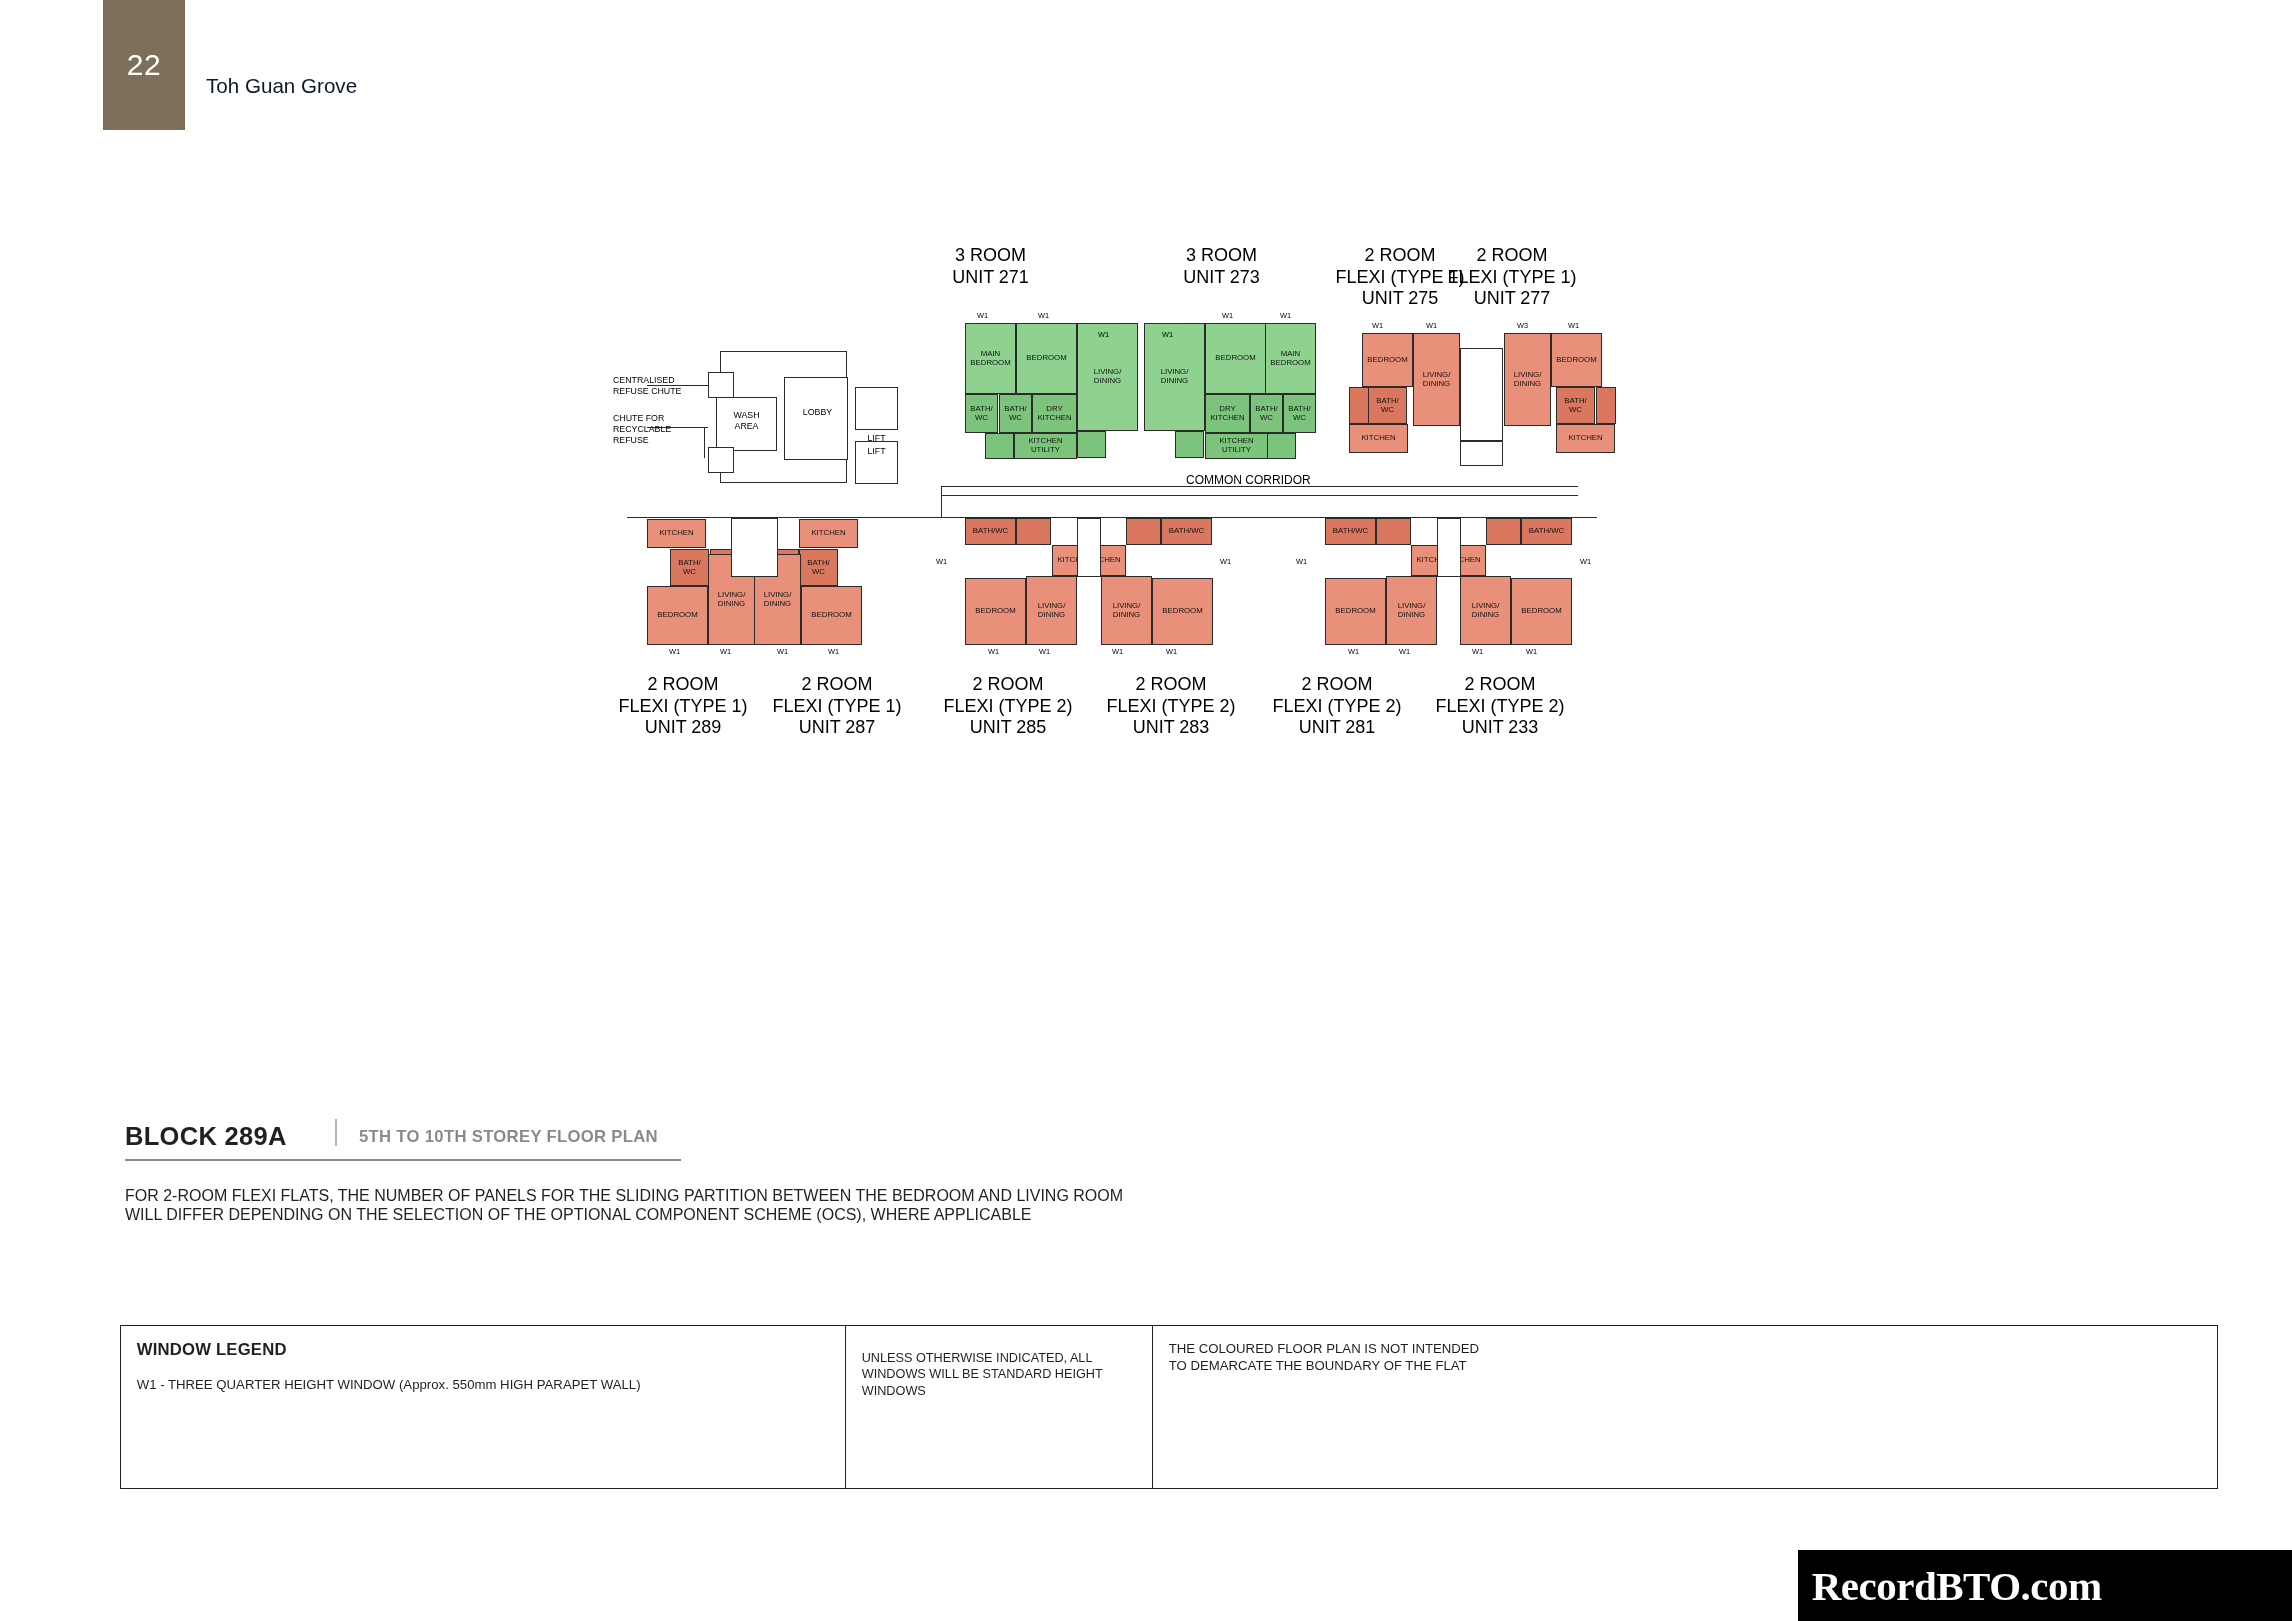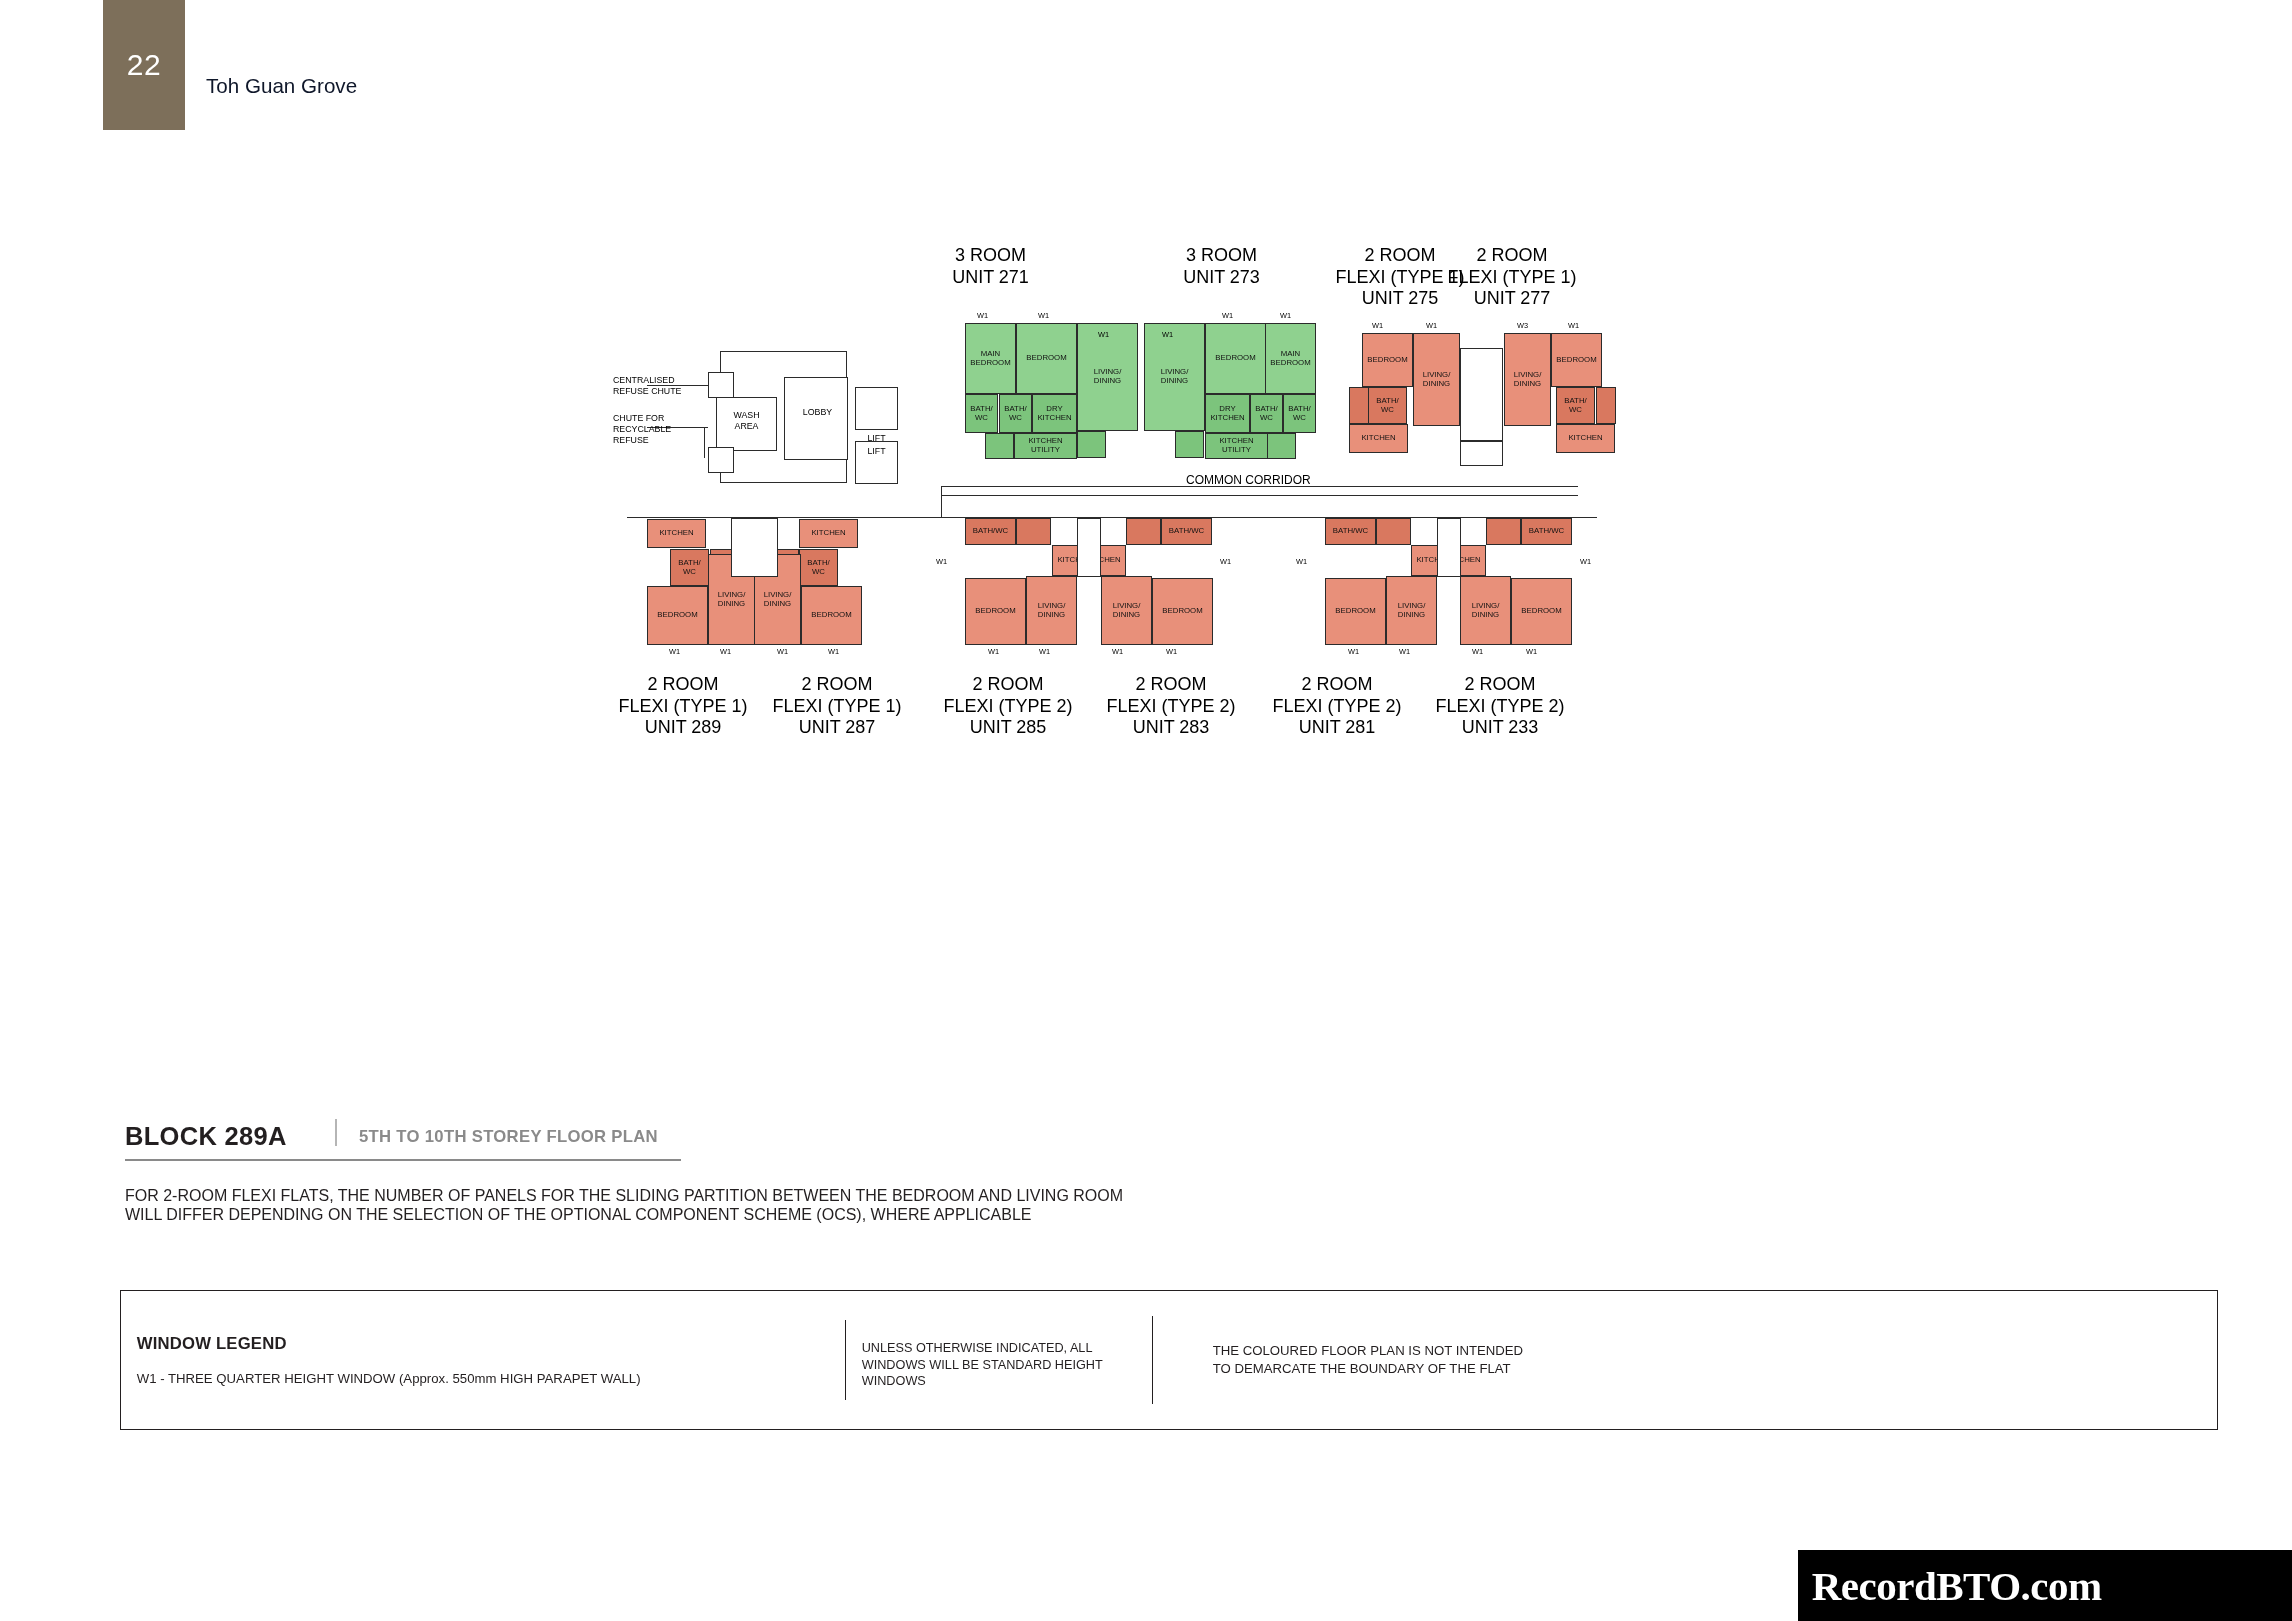"WINDOW LEGEND" #legend { align-items: center -> none; height: 140px -> 164px; top: 1290px -> 1325px }
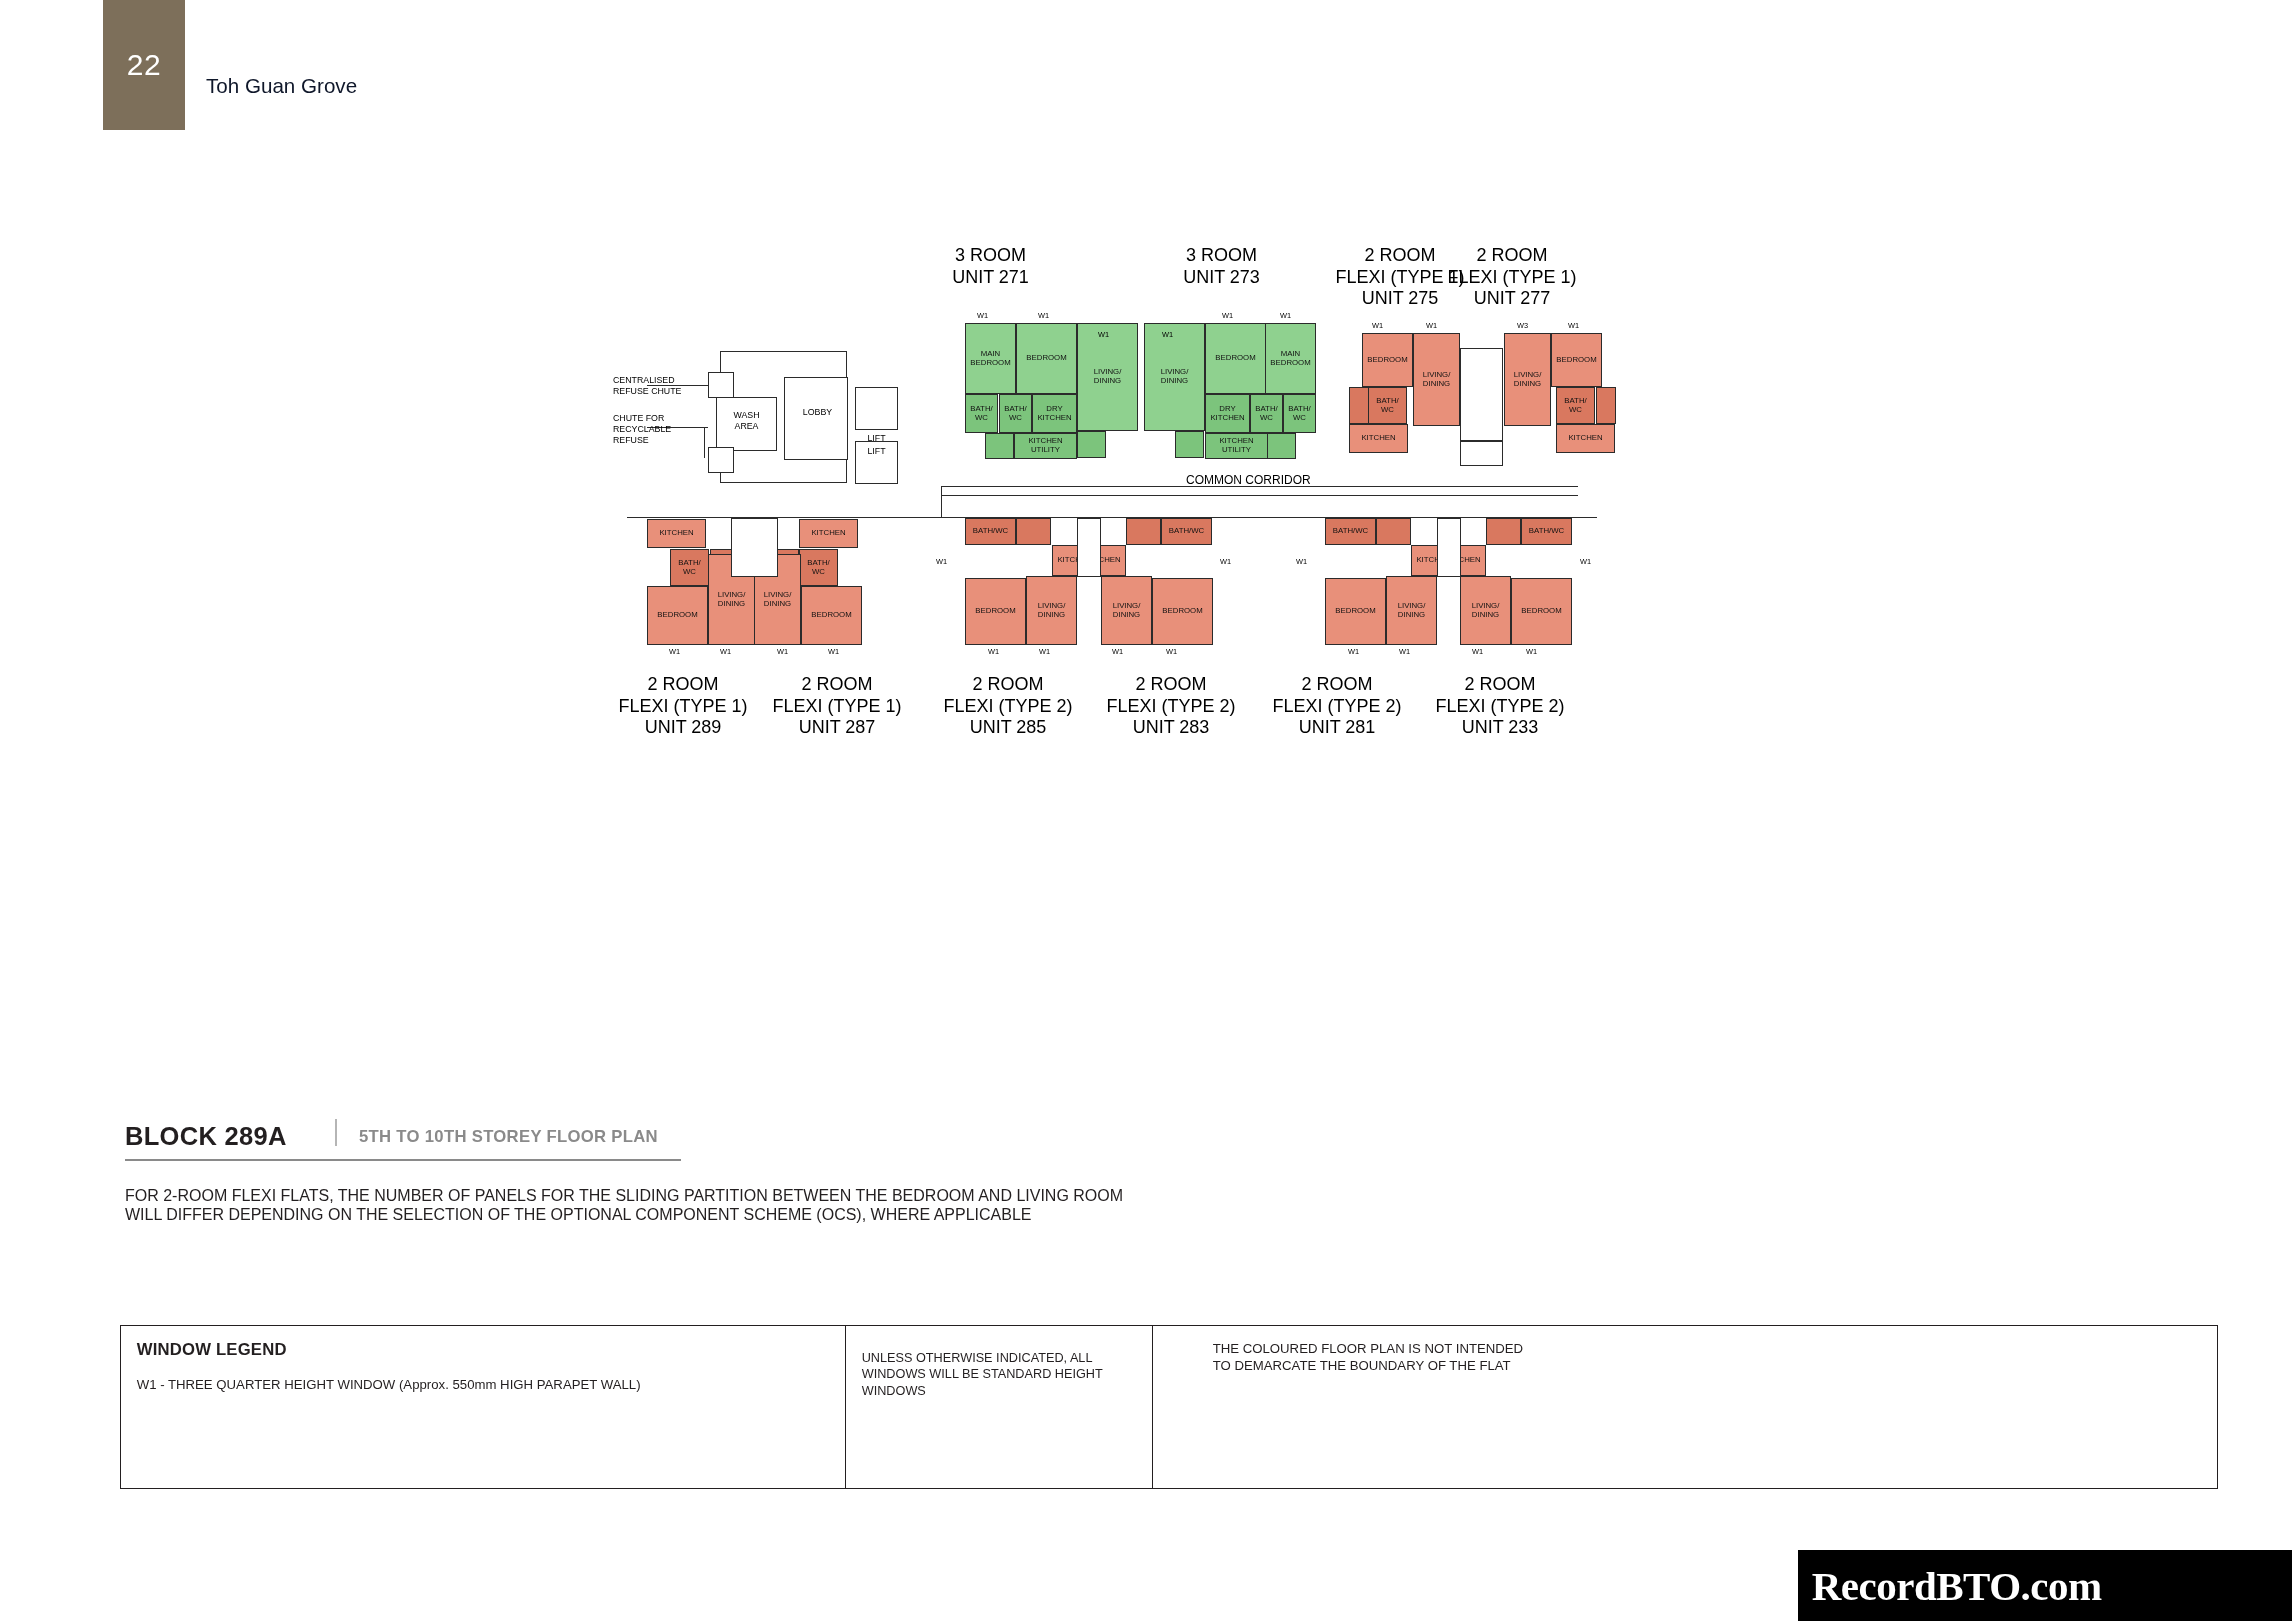"THE COLOURED FLOOR PLAN IS" div.note-right { margin-left: 44px -> none }
